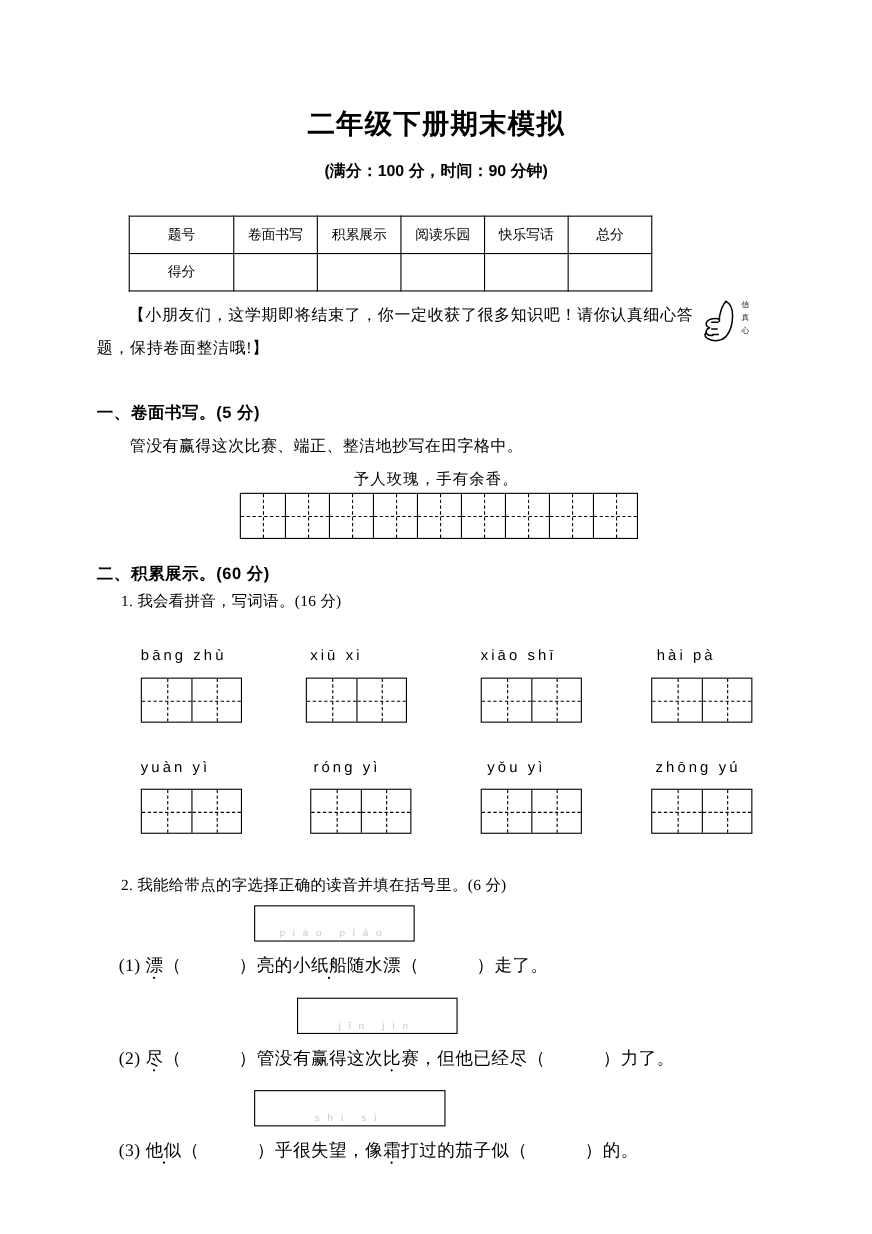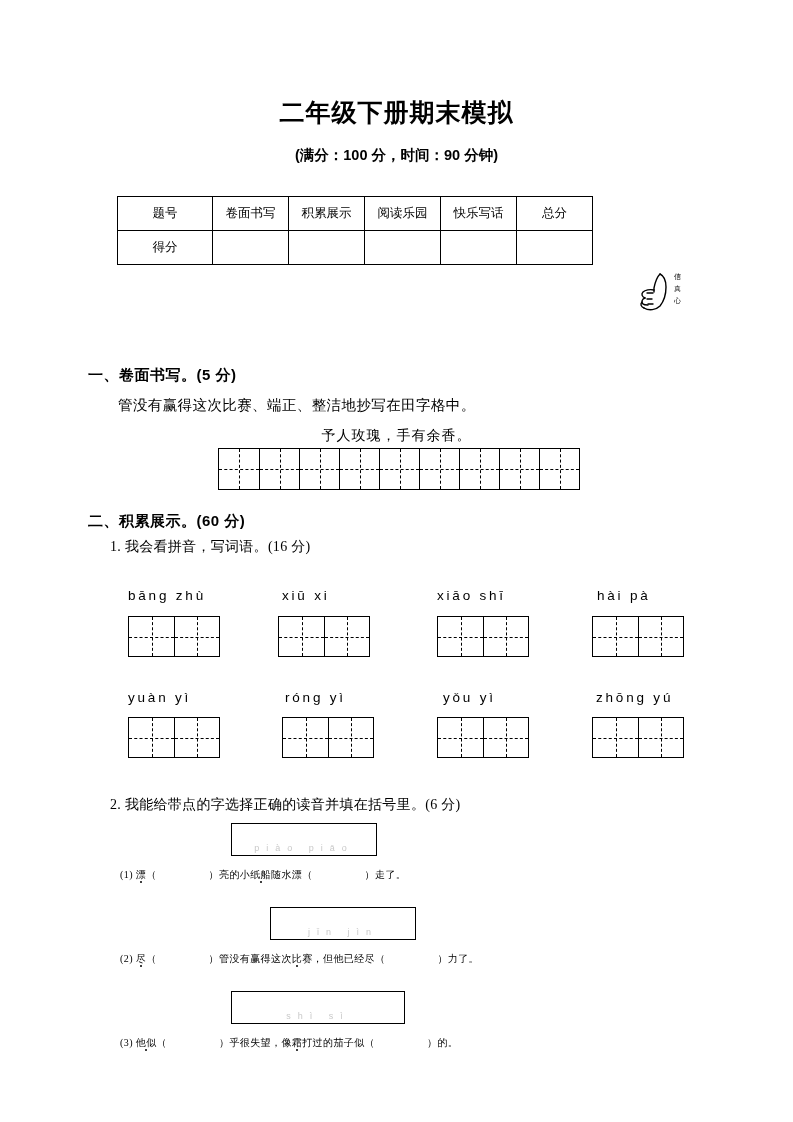"【小朋友们，这学期即将结束了，你一定收获了很多知识吧！请你认真细心答题，保持卷面" div.intro { html: none -> <div>【小朋友们，这学期即将结束了，你一定收获了很多知识吧！请你认真细心答题，保持卷面整洁哦!】</div> }
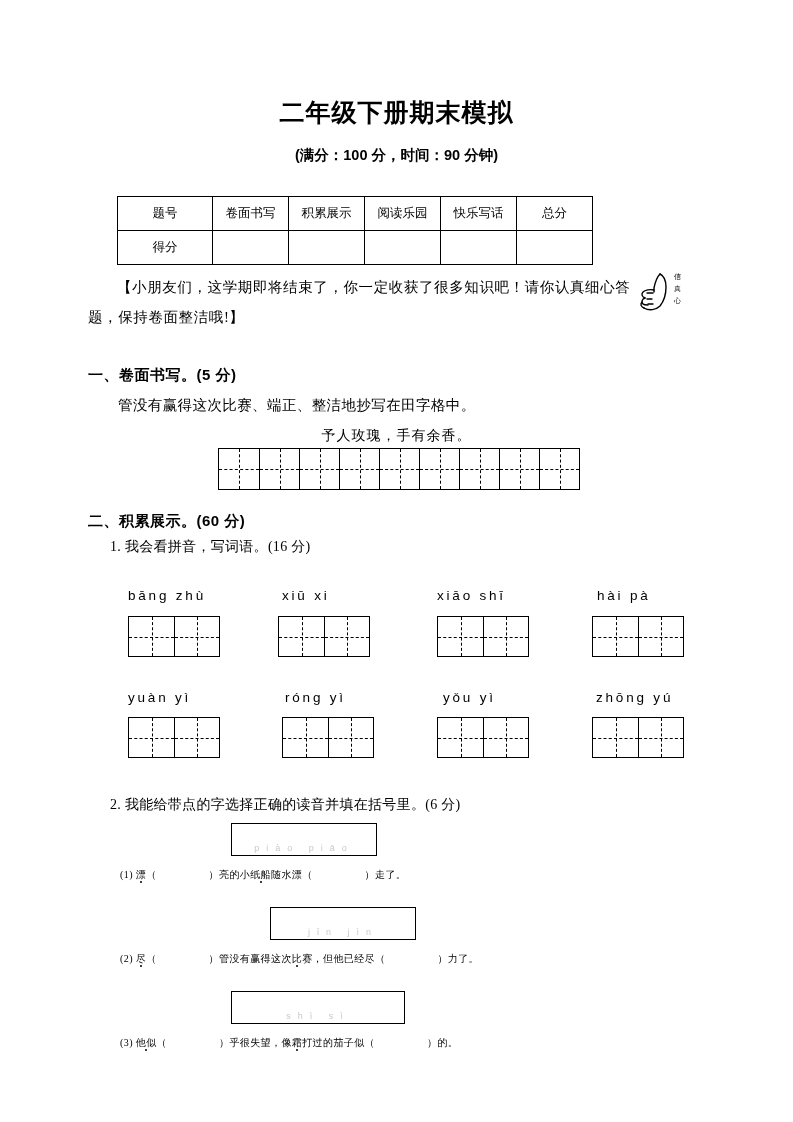"(1) 漂（ ）亮的小纸船随水漂（ ）走了。" .q-item { font-size: 10px -> 16px; left: 120px -> 108px }
